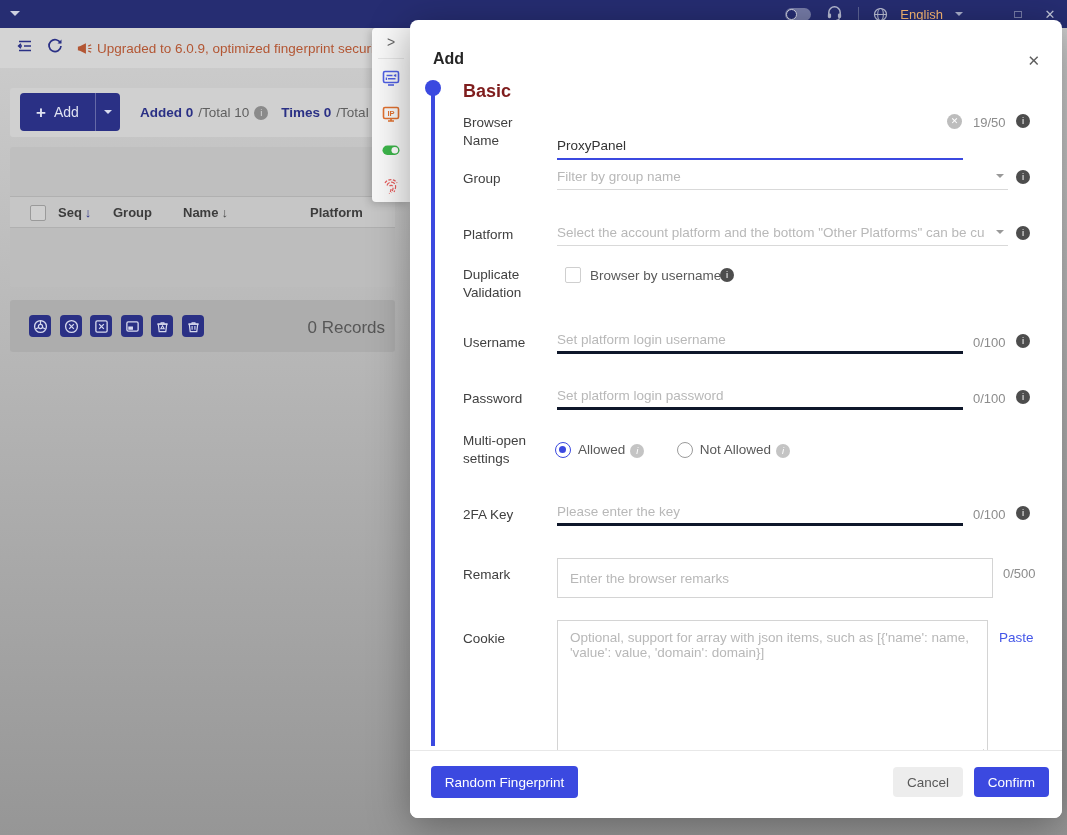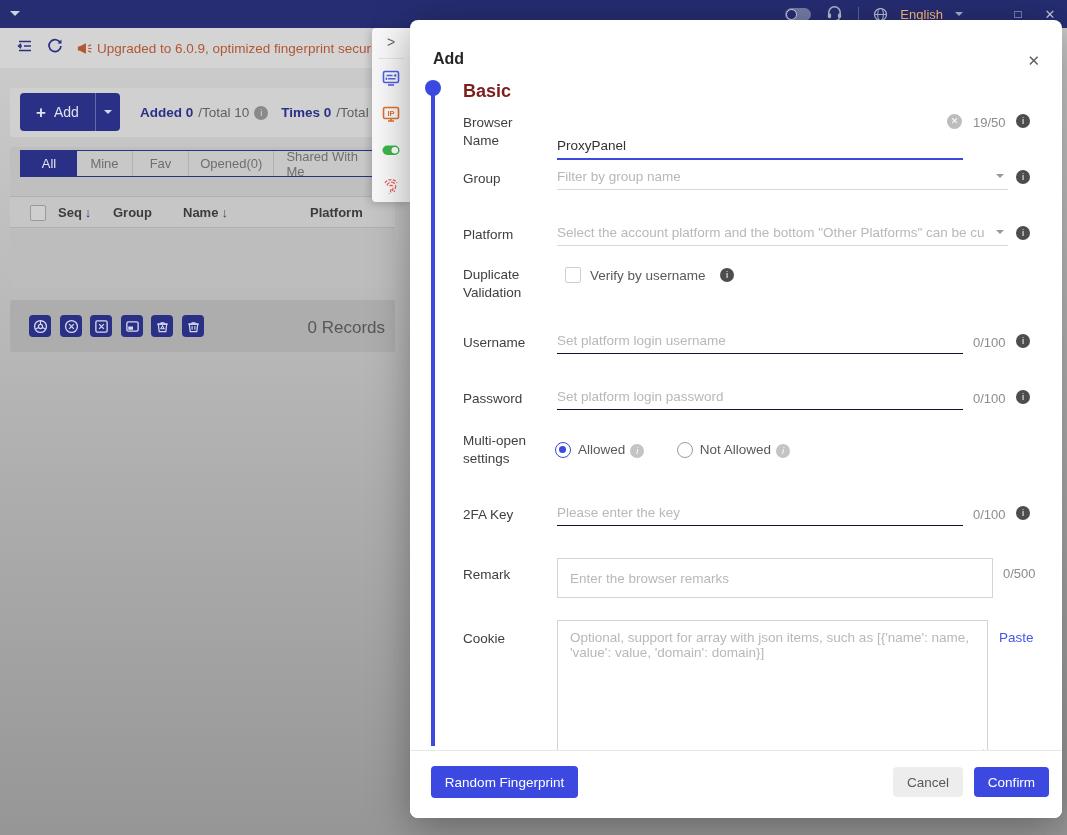"All" div.tabstrip { html: <div> <span>All</span> <span>Mine</span> <span>Fav</span> <span>Opened(0)</span> <span>Shared With Me</span> </div> -> none }
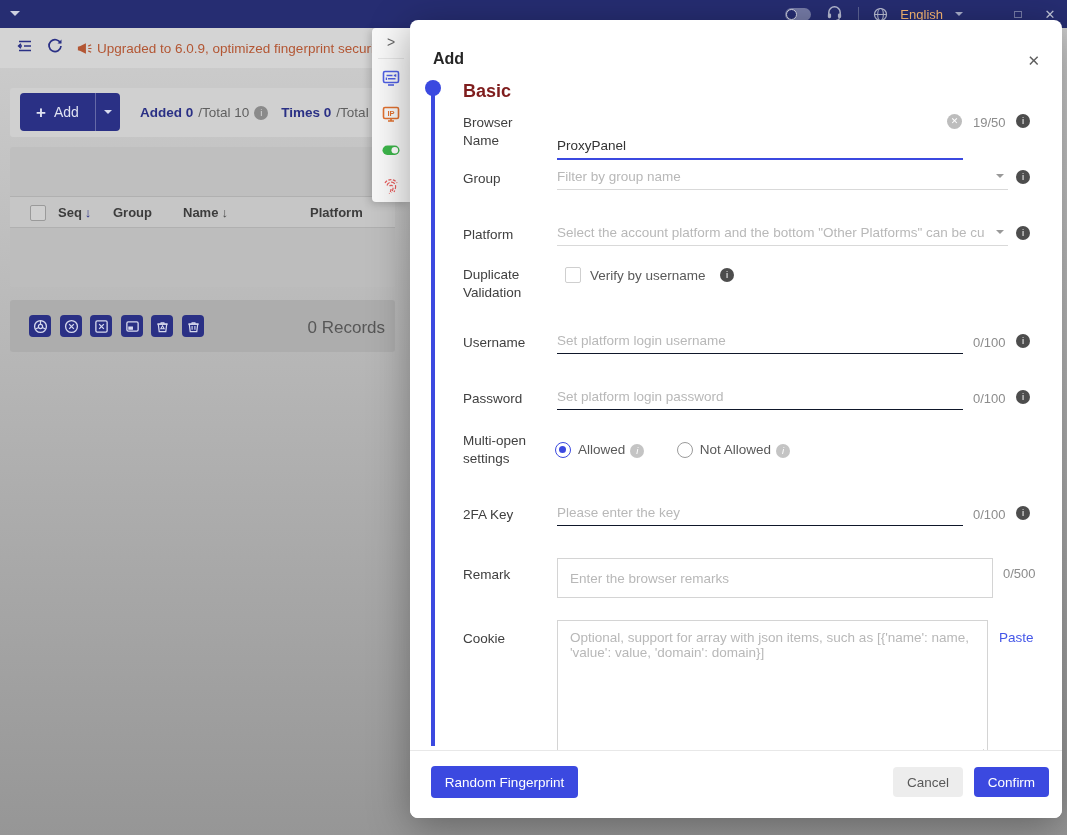"Verify by username" span { text: Verify -> Browser }
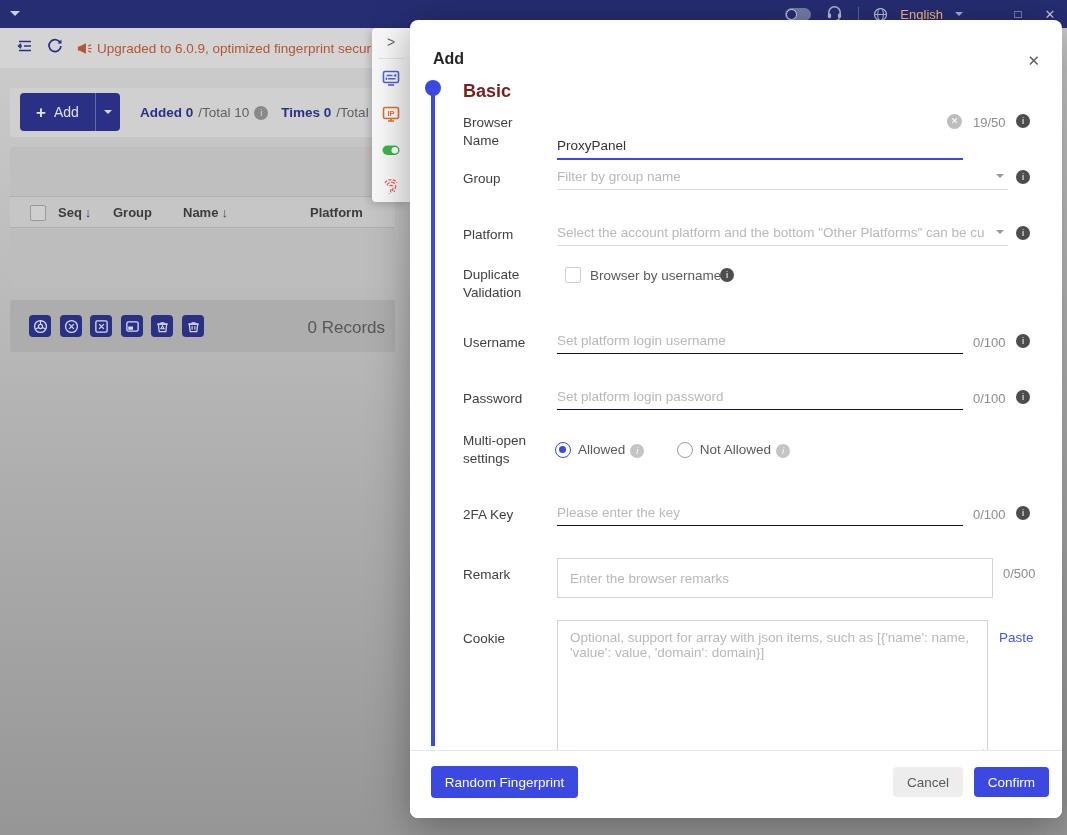"Set platform login username" .underline-gray { border-bottom: 1px solid #0f172a -> 3px solid #0f172a }
